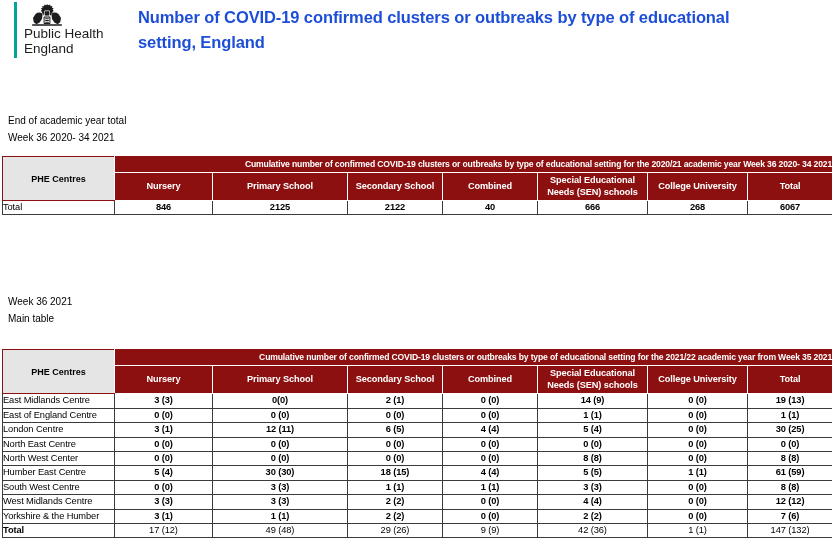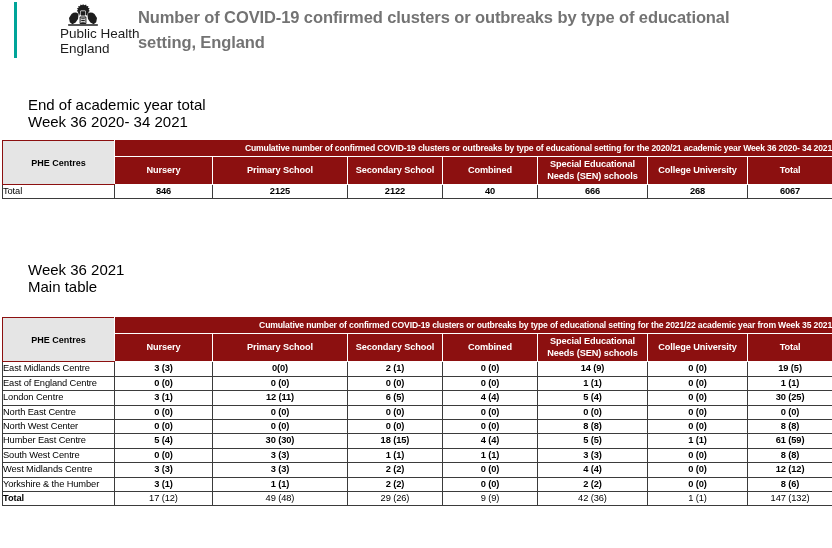"Number of COVID-19 confirmed clusters" .title { color: #737373 -> #1d4ed8 }
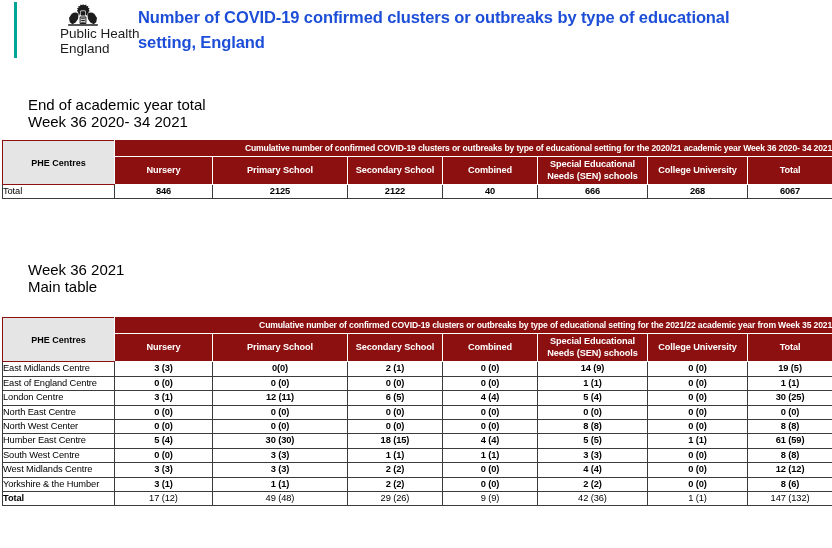"Public Health" .logo-text-wrap { margin-left: 36px -> none }
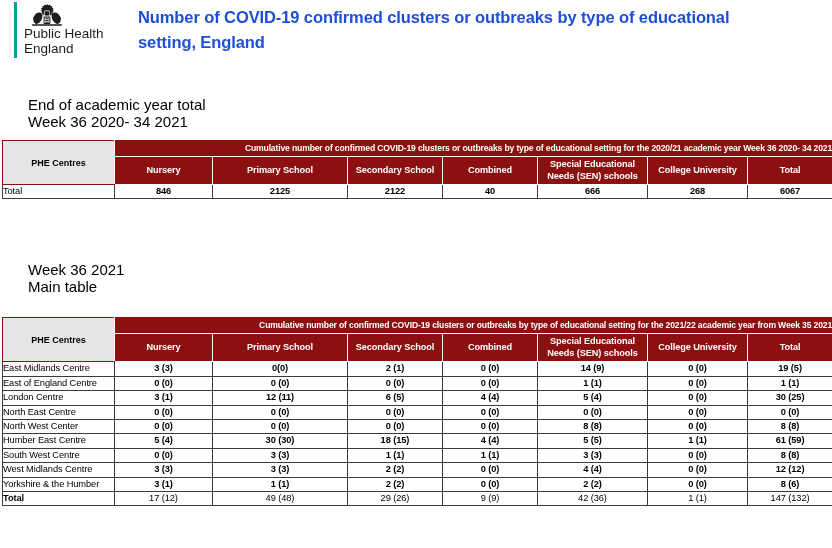"End of academic year total" .caption { font-size: 15px -> 10px; margin-top: none -> 16px; padding-left: 28px -> 8px }
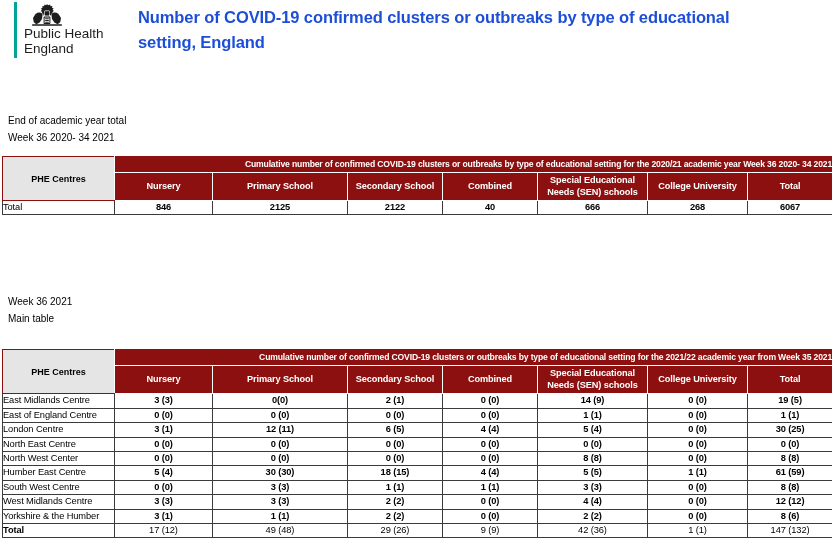"19 (5)" td.num { text: 5 -> 13 }
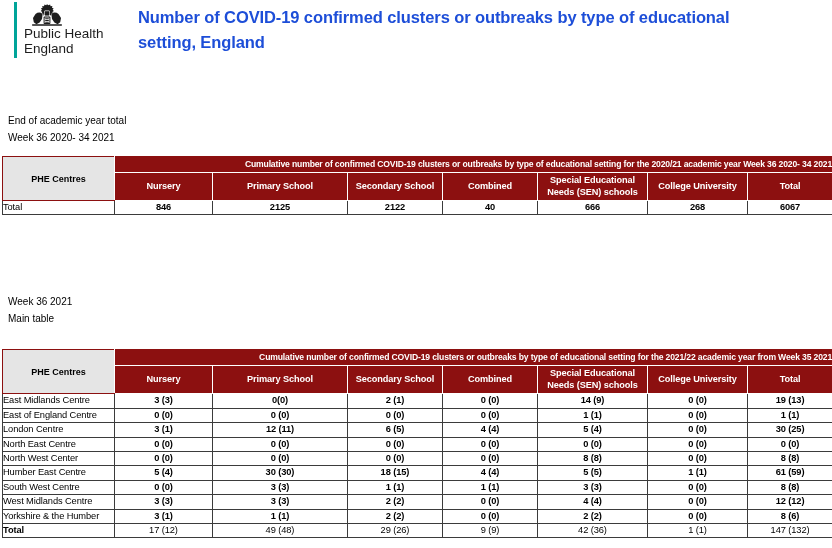"8 (6)" td.num { text: 8 -> 7 }
